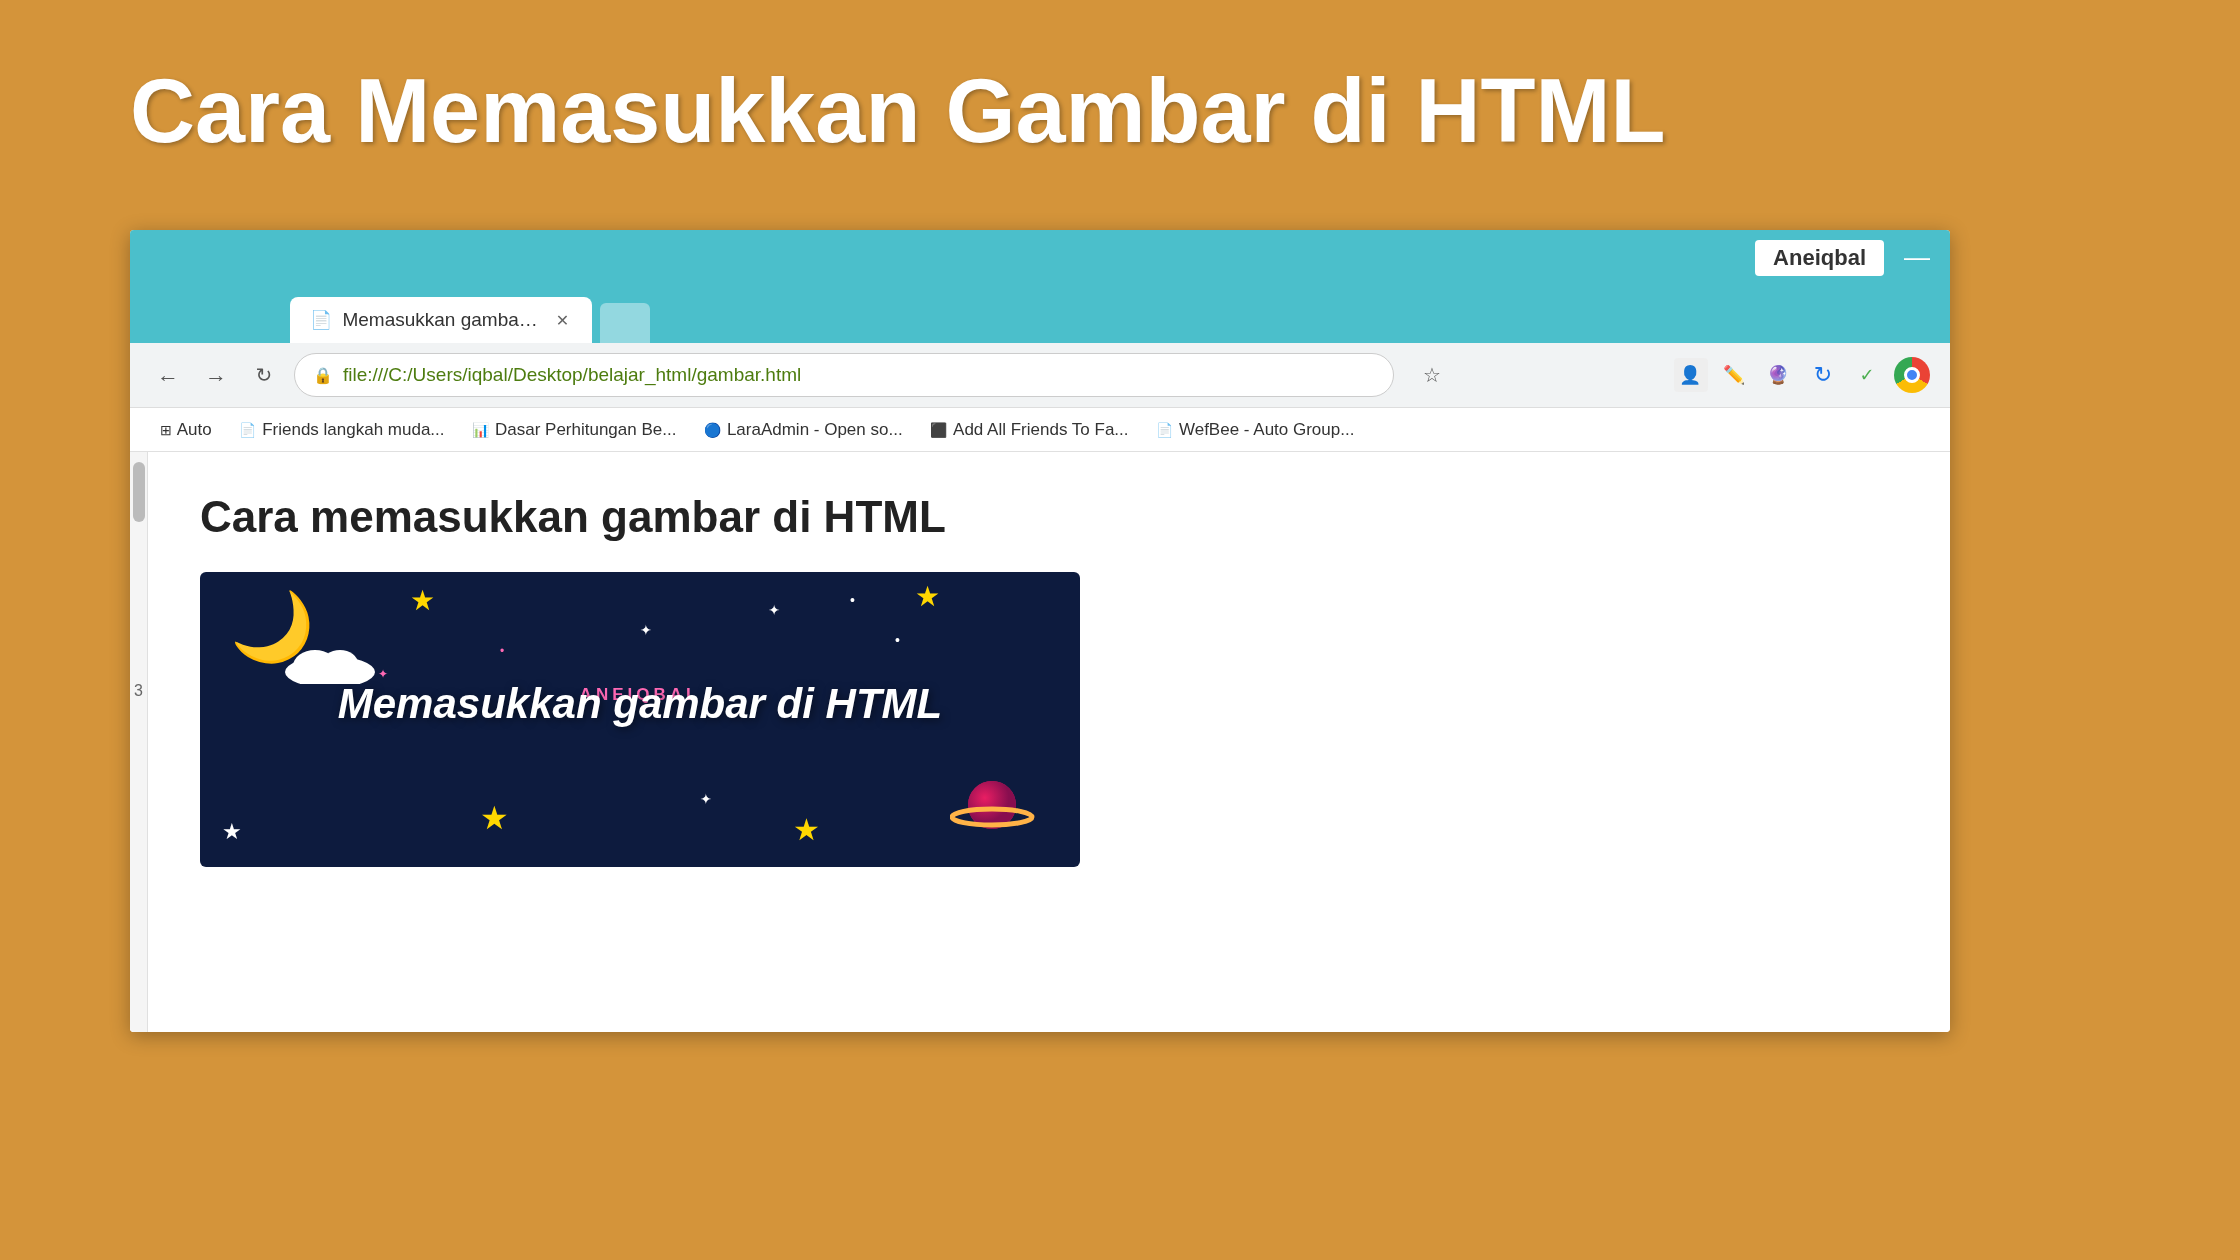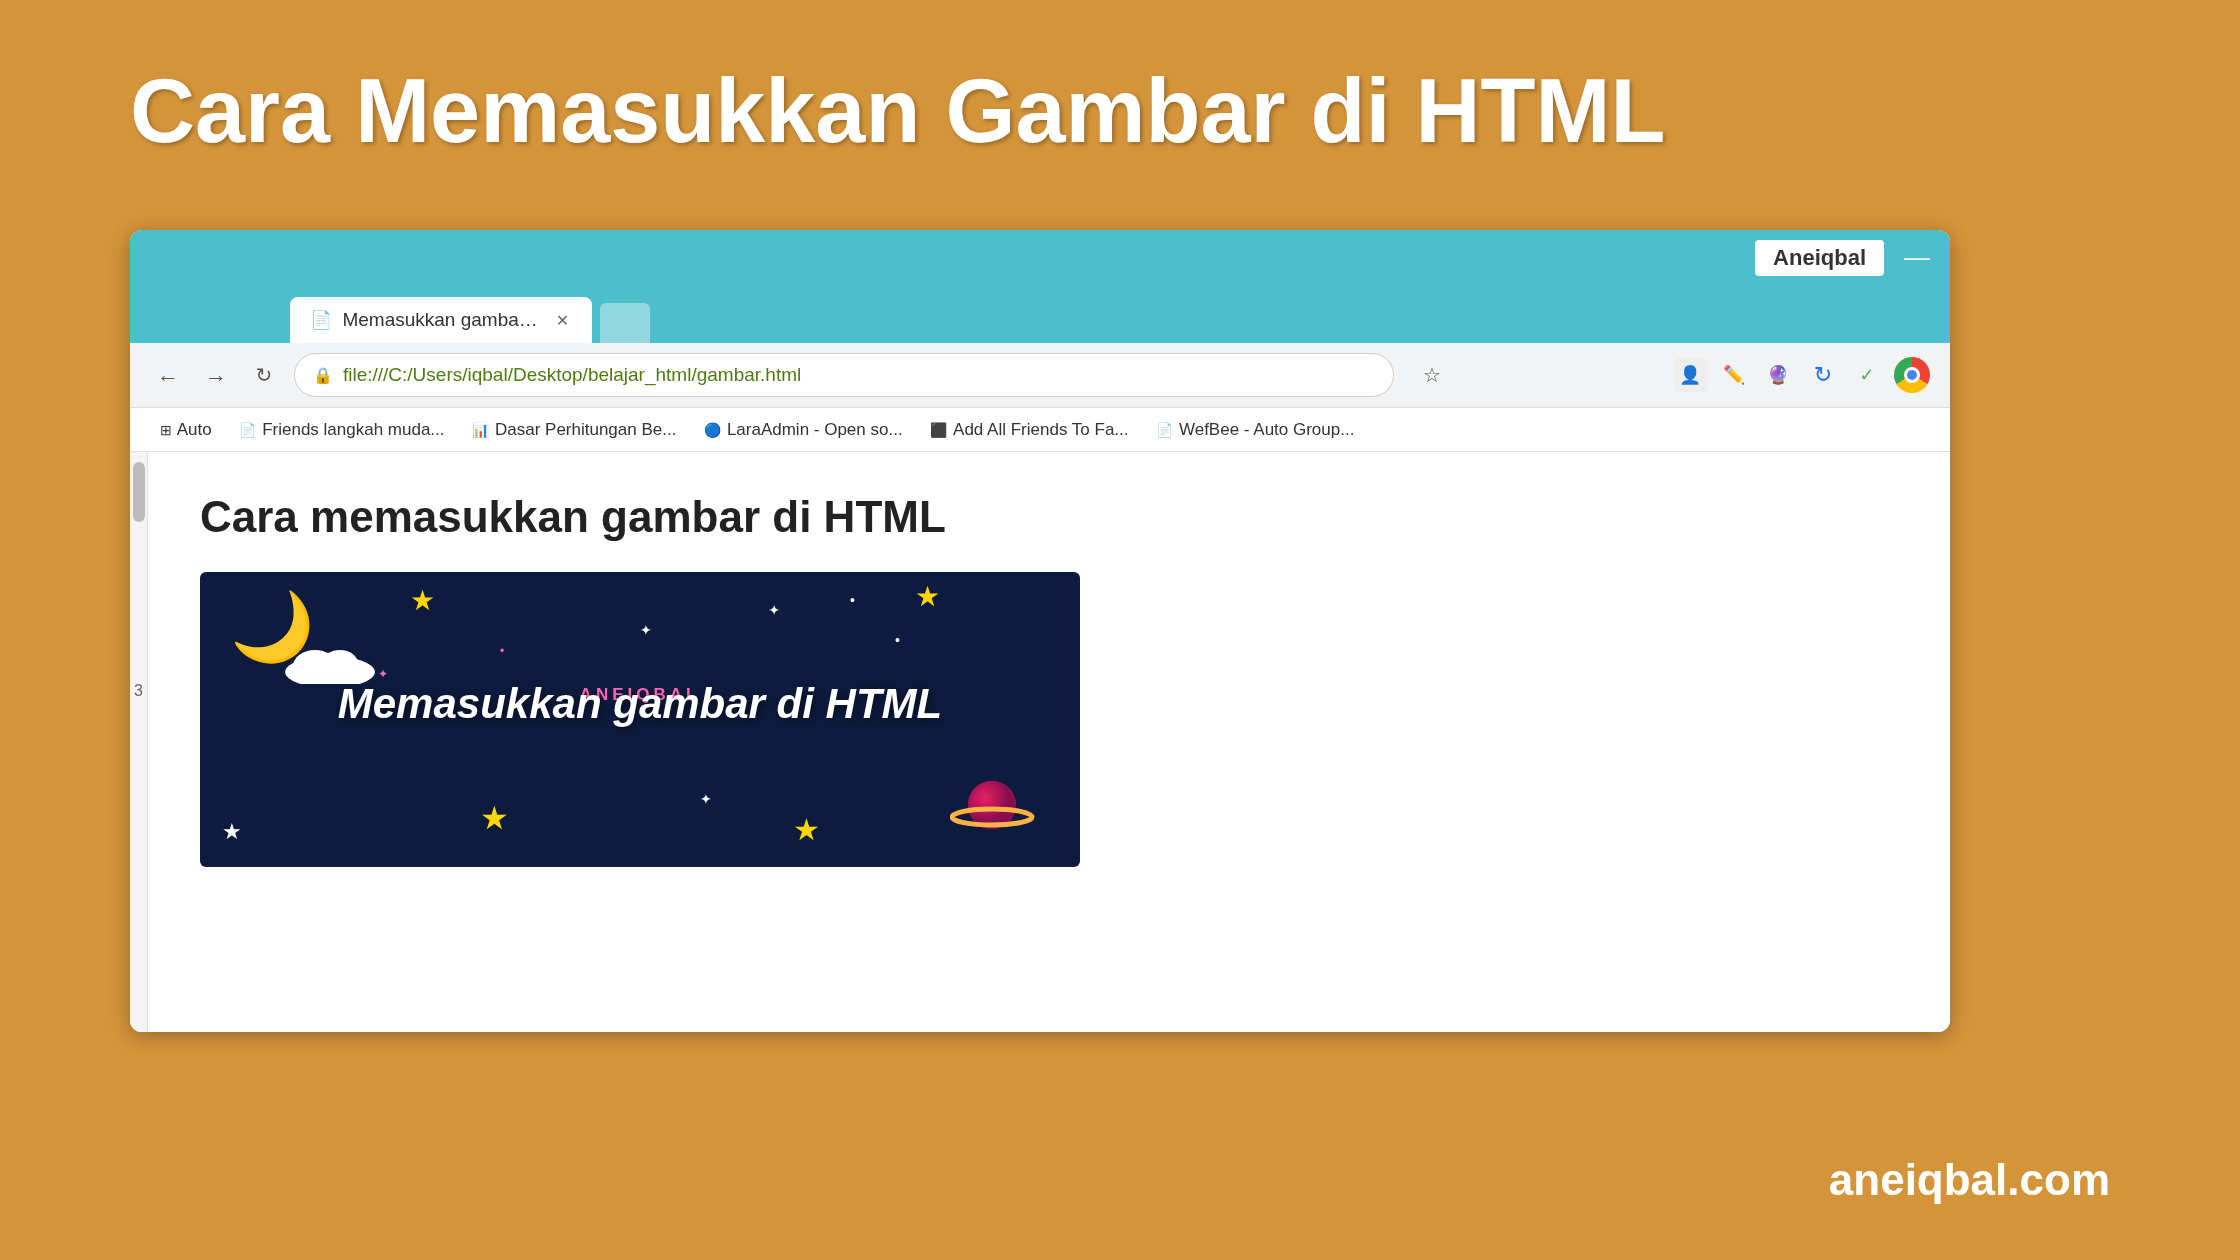"Aneiqbal" .browser-window { border-radius: 12px -> 4px }
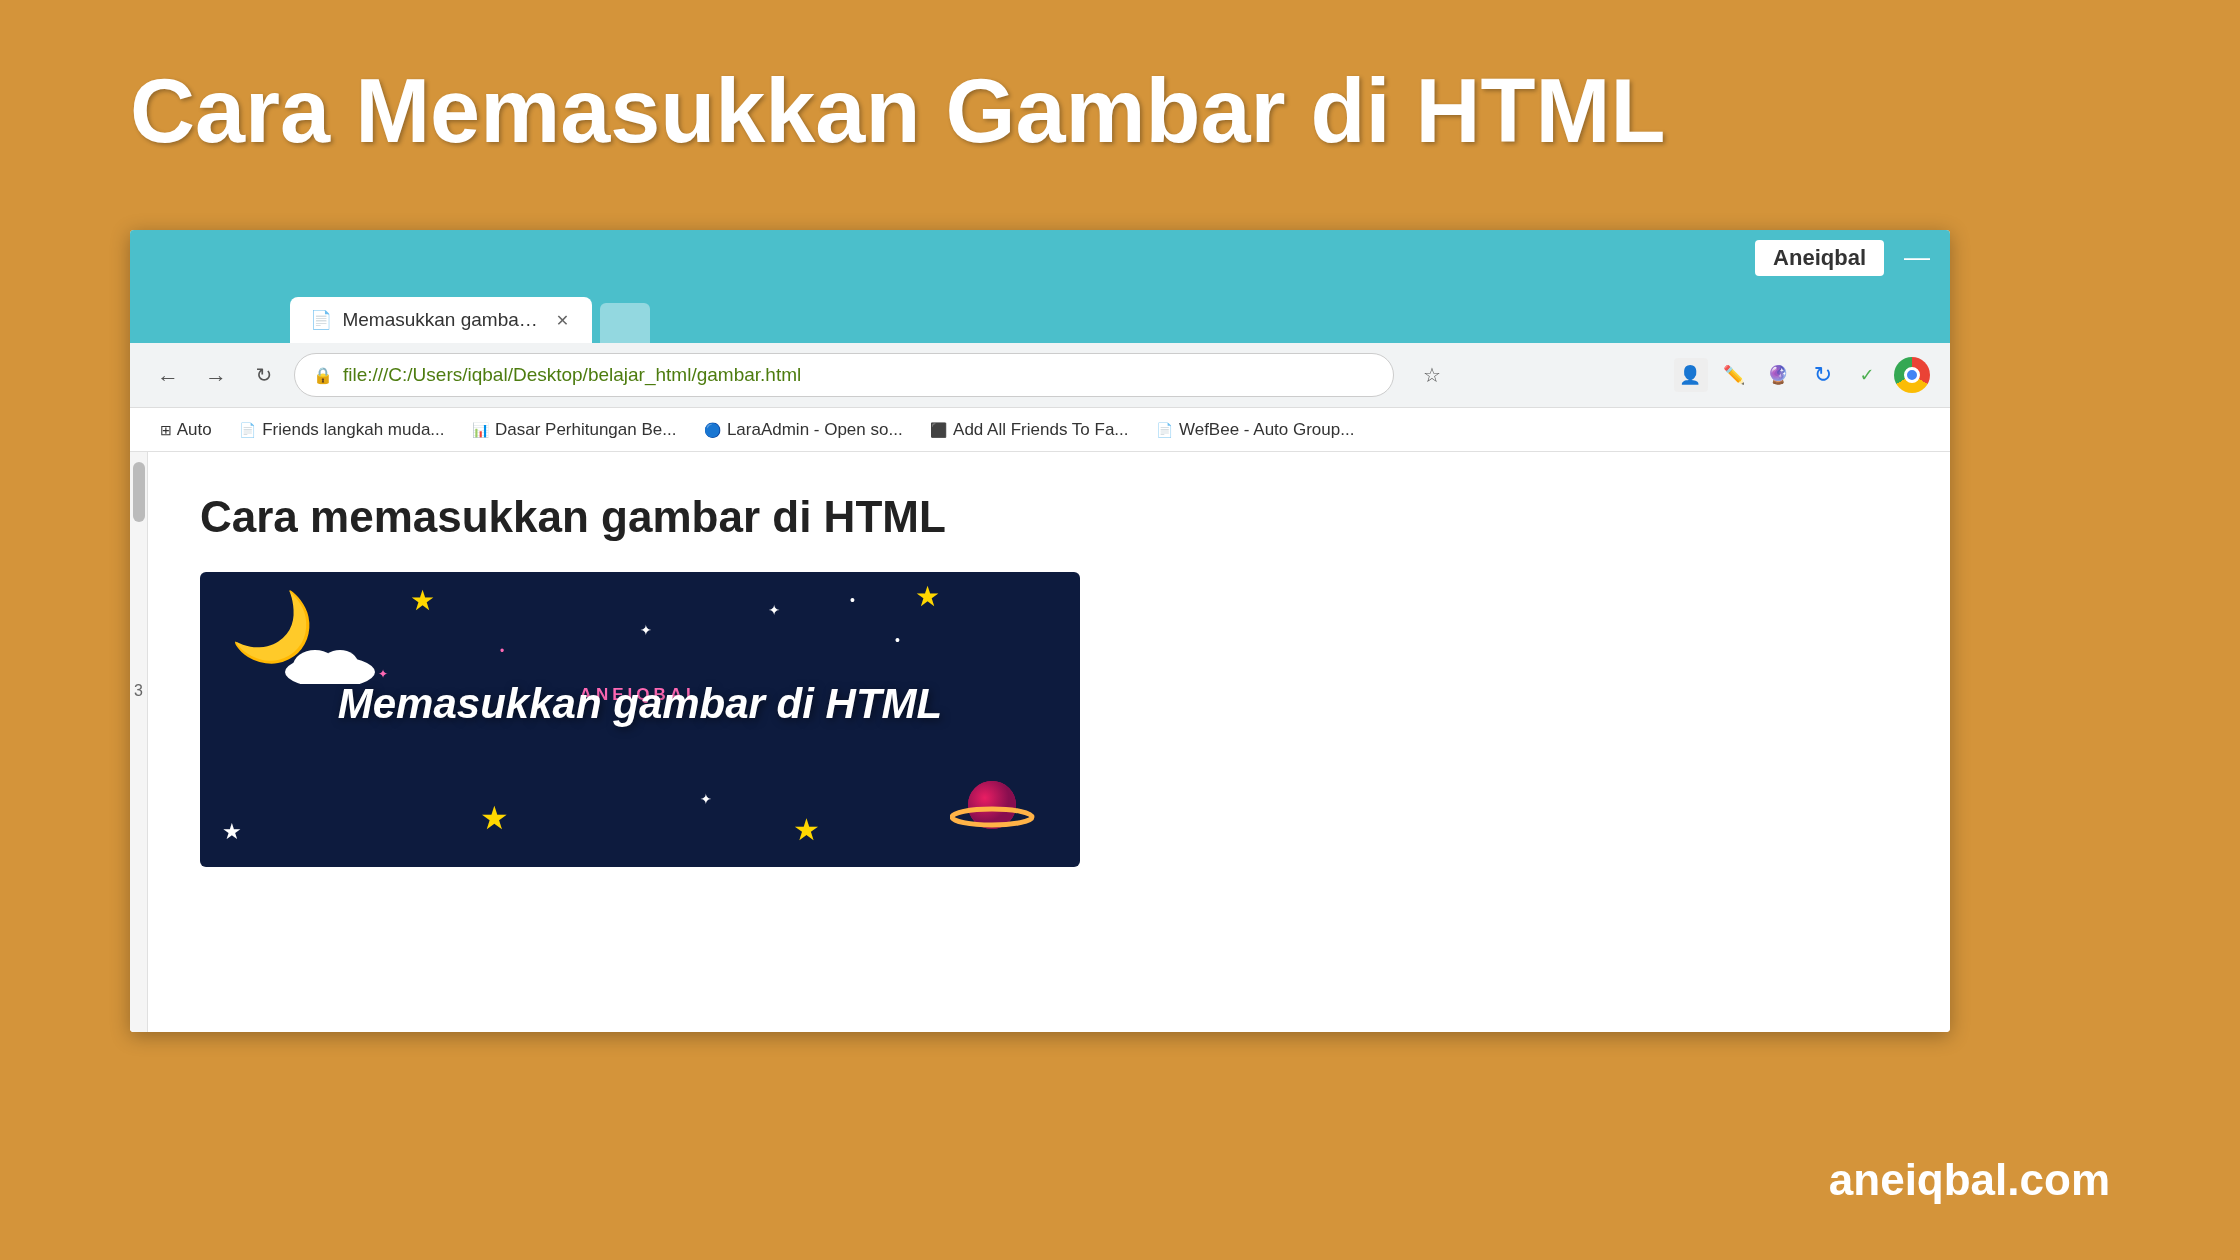"aneiqbal.com" div { html: <div>aneiqbal.com</div> -> none }
